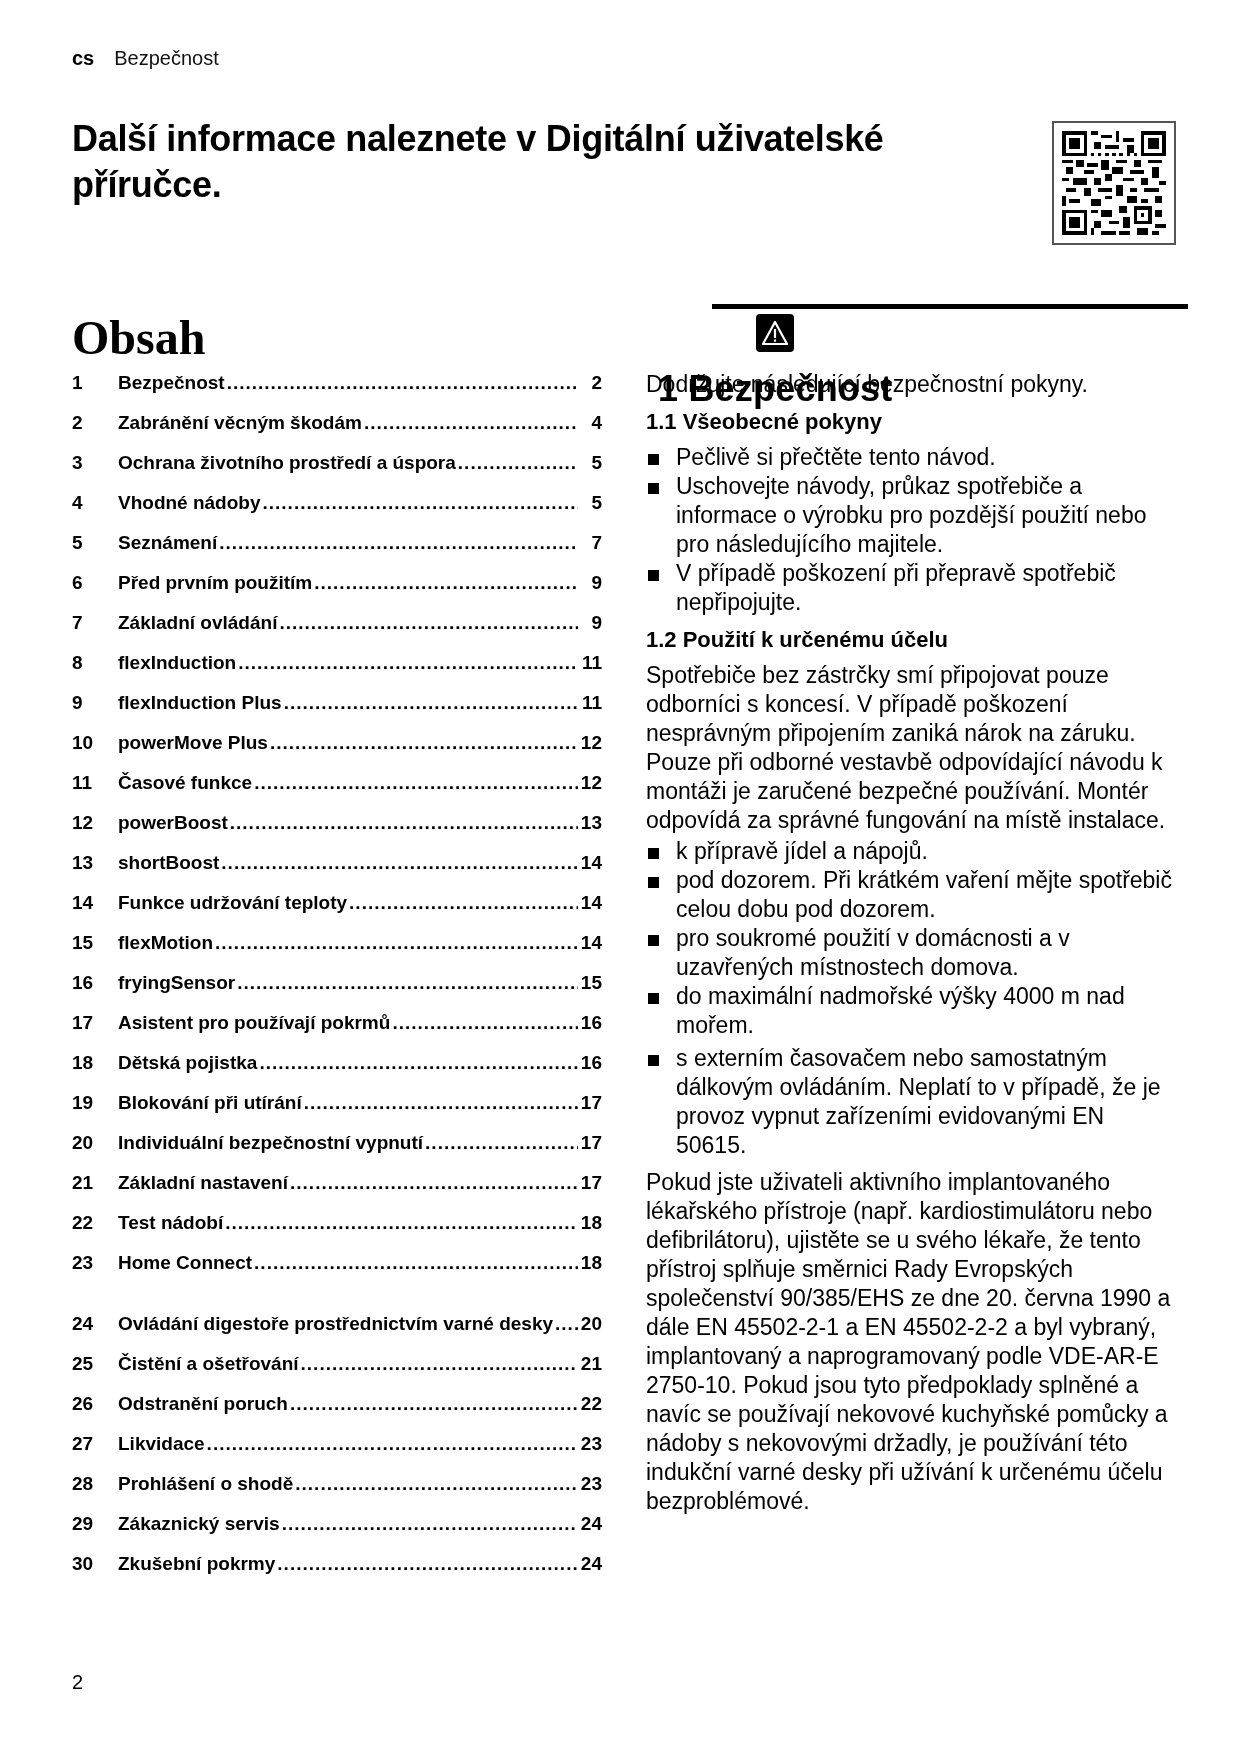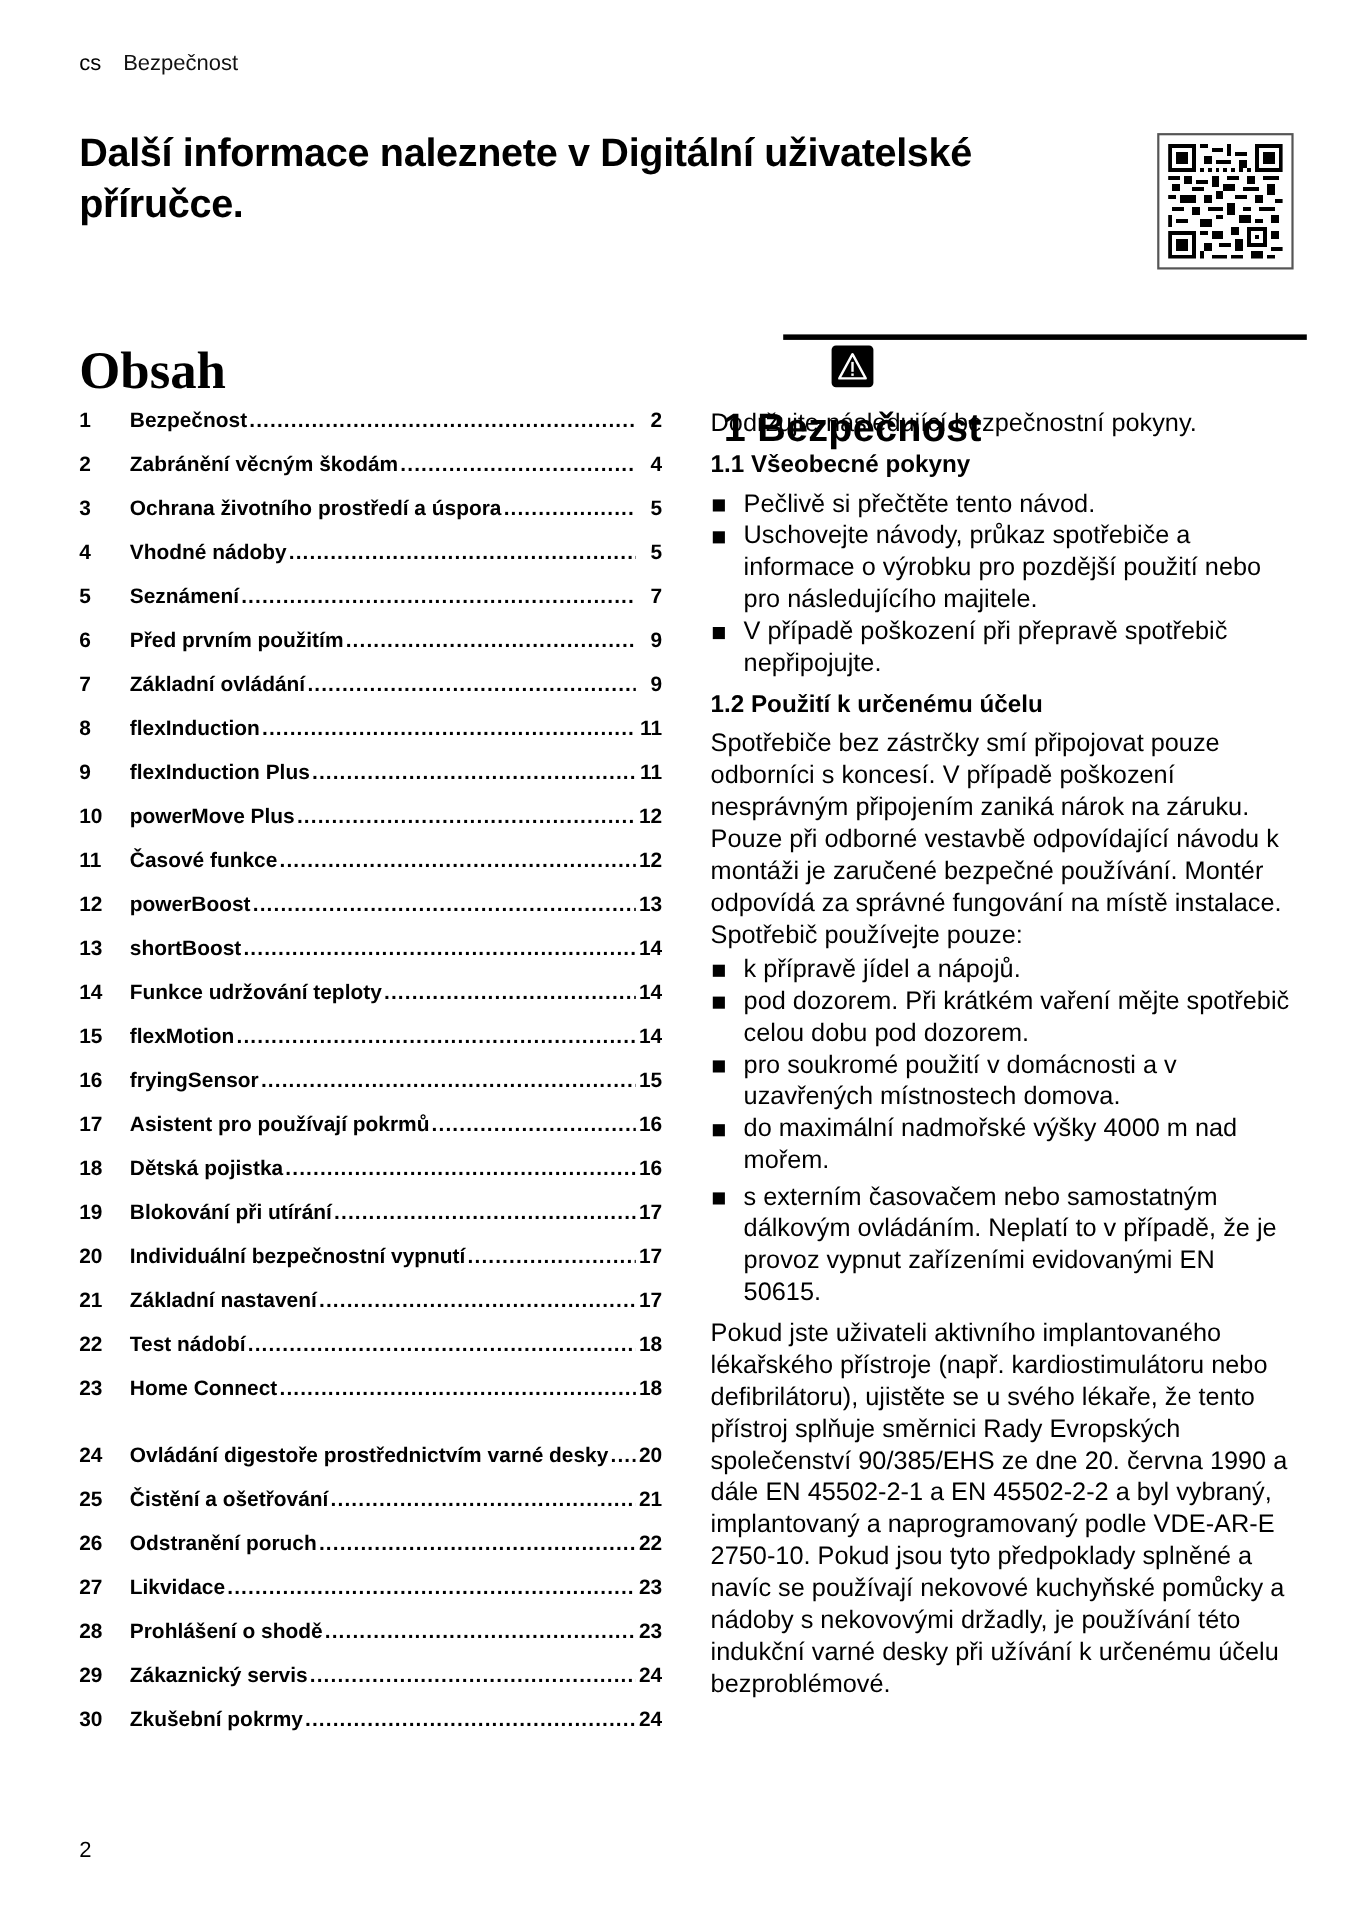"cs" .running-header .lang { font-weight: normal -> bold }
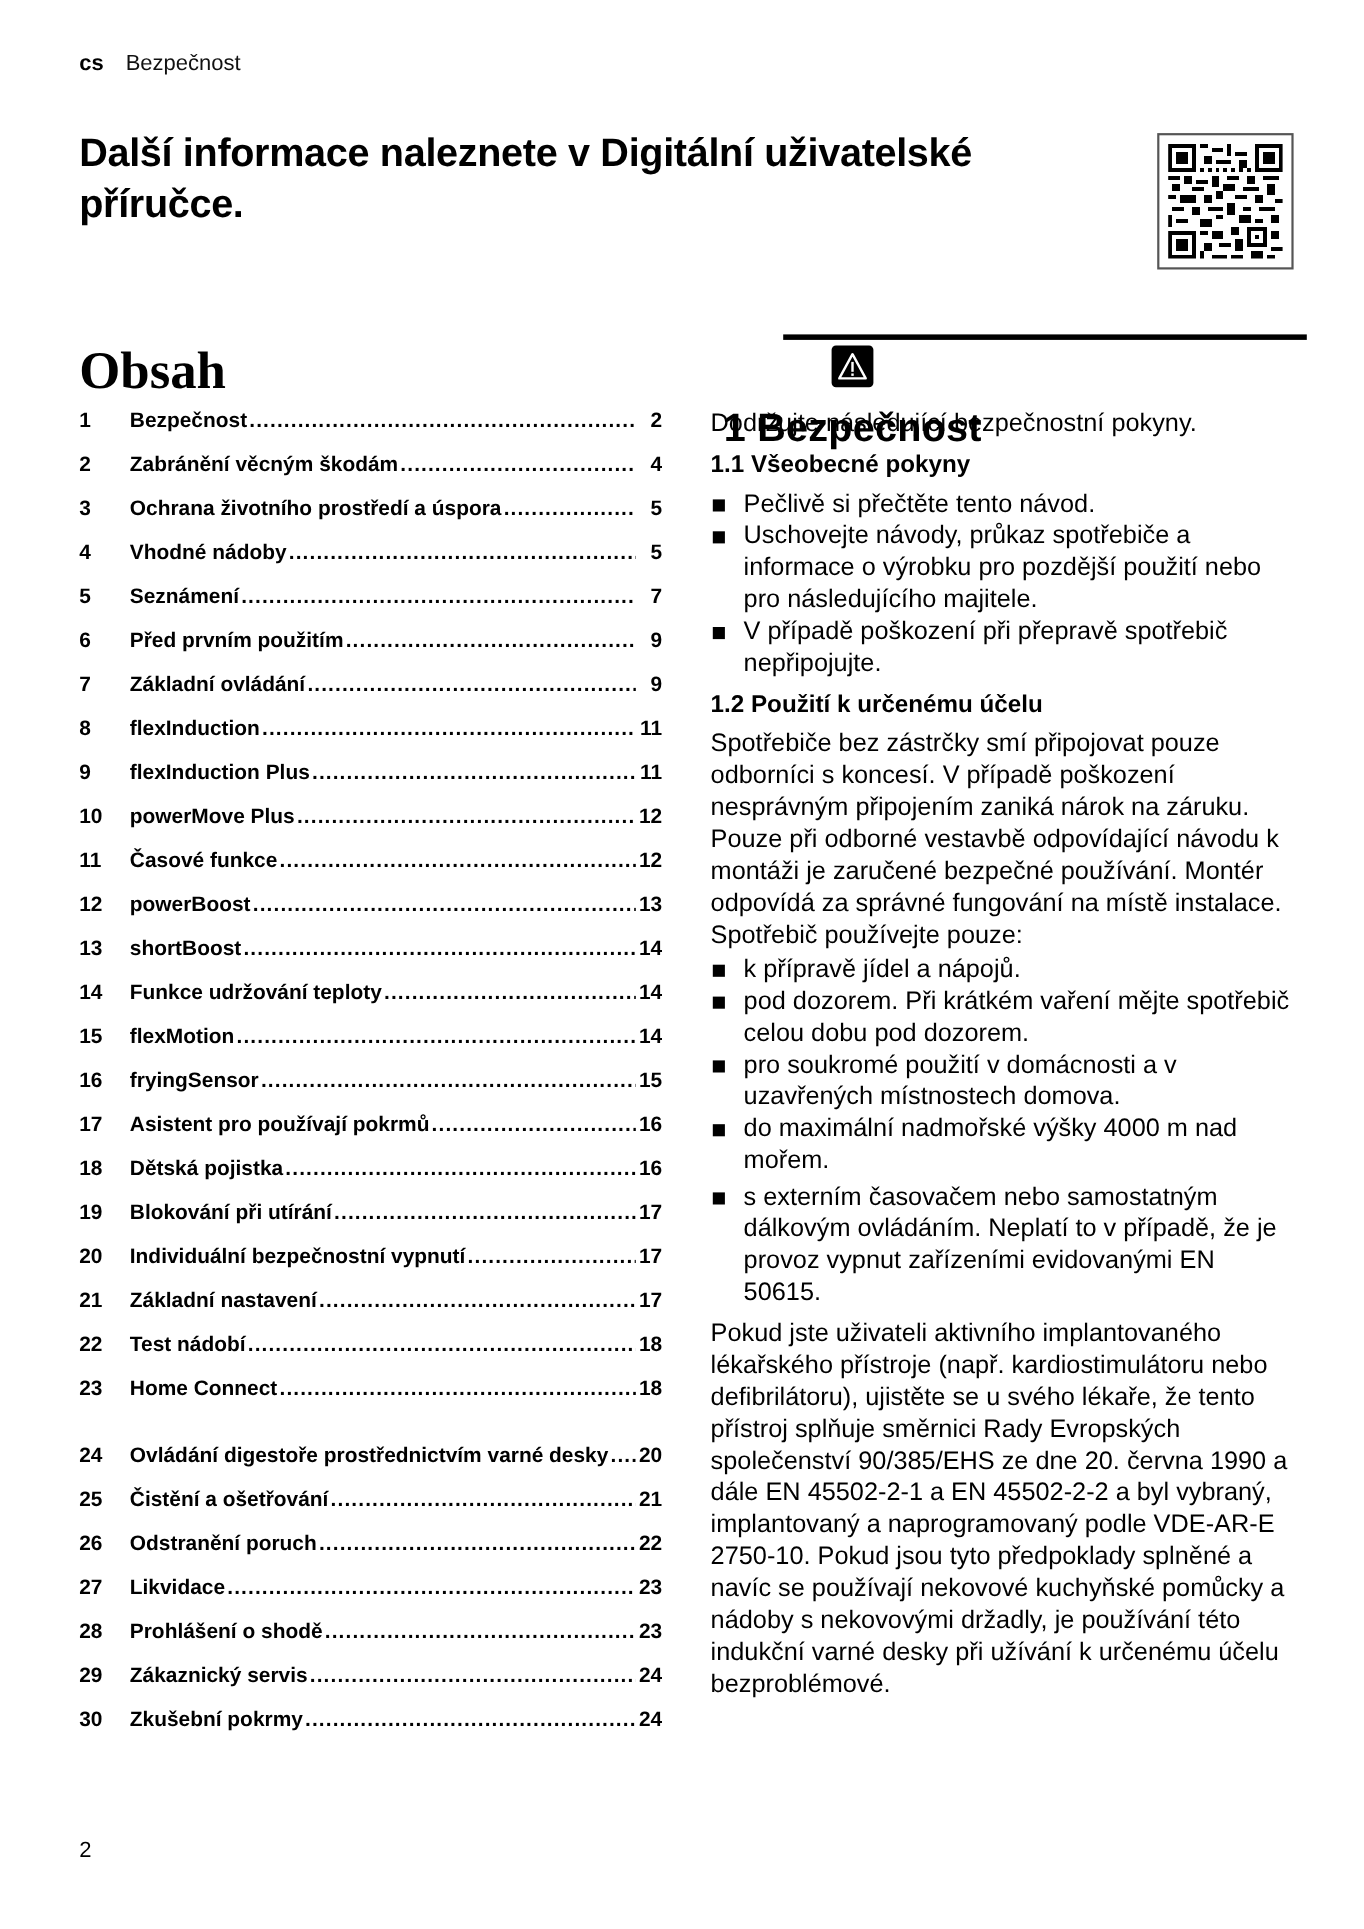"Spotřebič používejte pouze:" p { html: <p>Spotřebič používejte pouze:</p> -> none }
